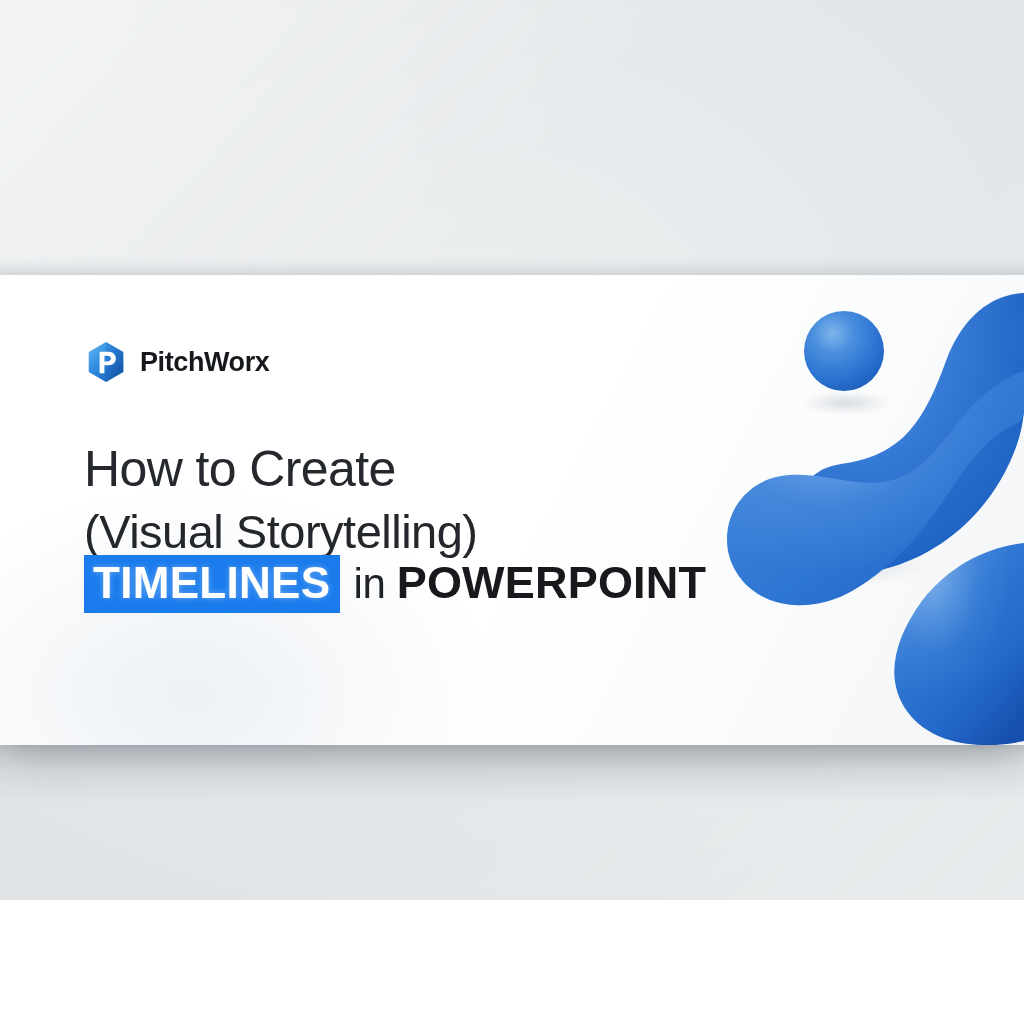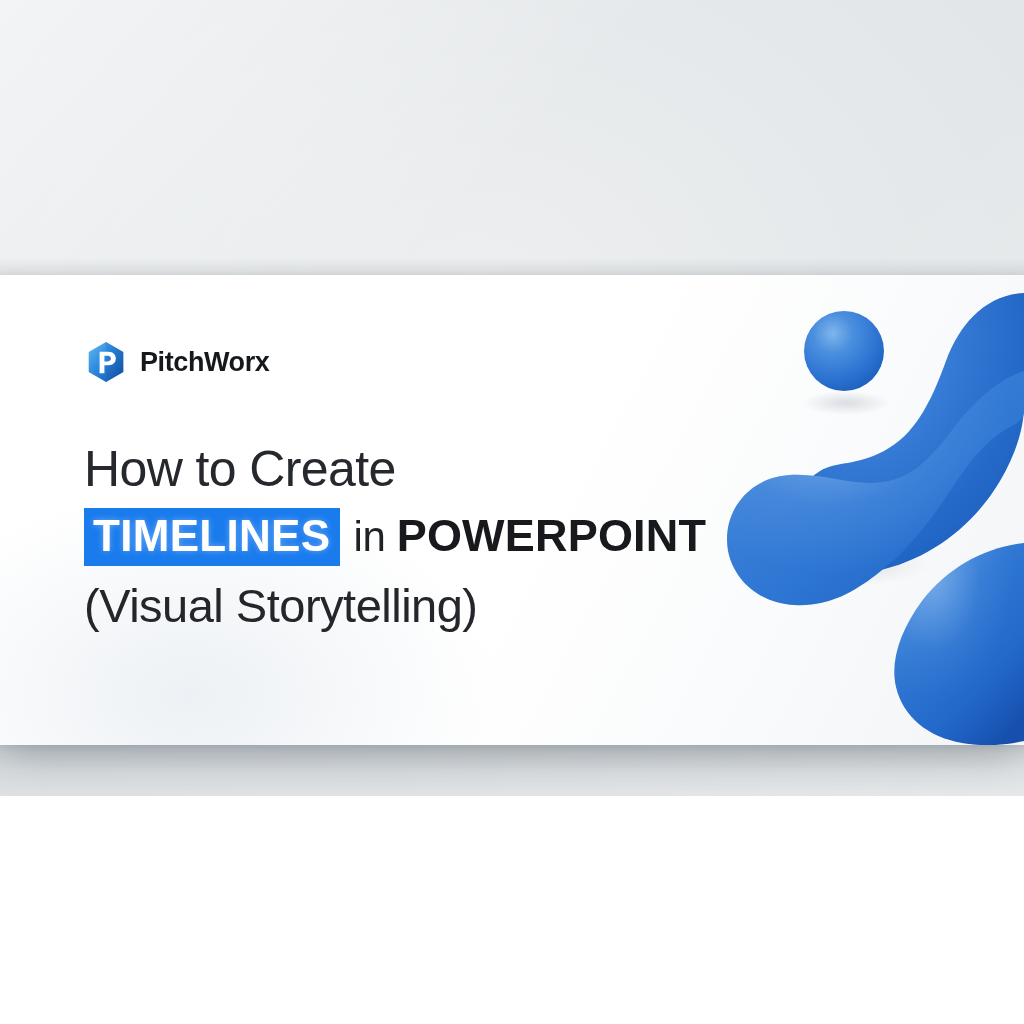"PitchWorx" #stage { height: 796px -> 900px }
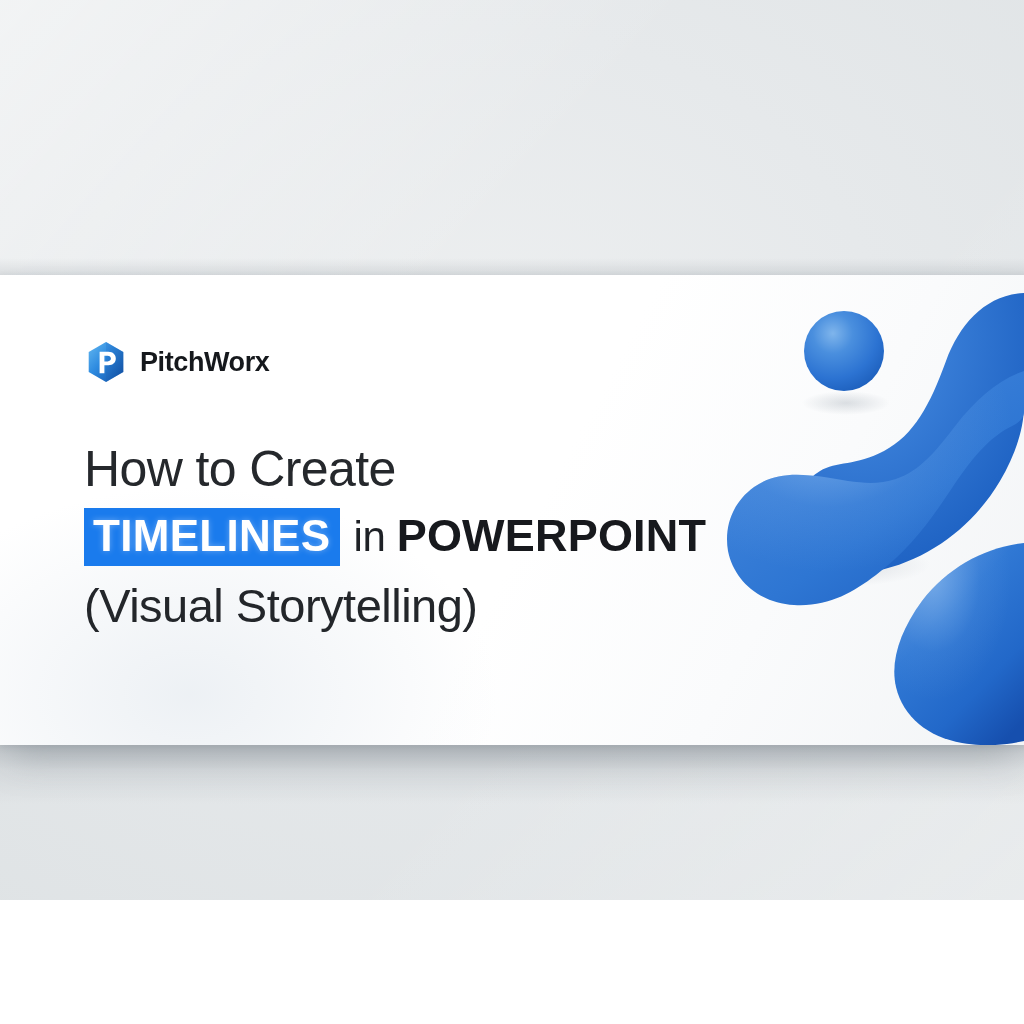"TIMELINES" div.line { order: before "(Visual Storytelling)" -> after "(Visual Storytelling)" }
